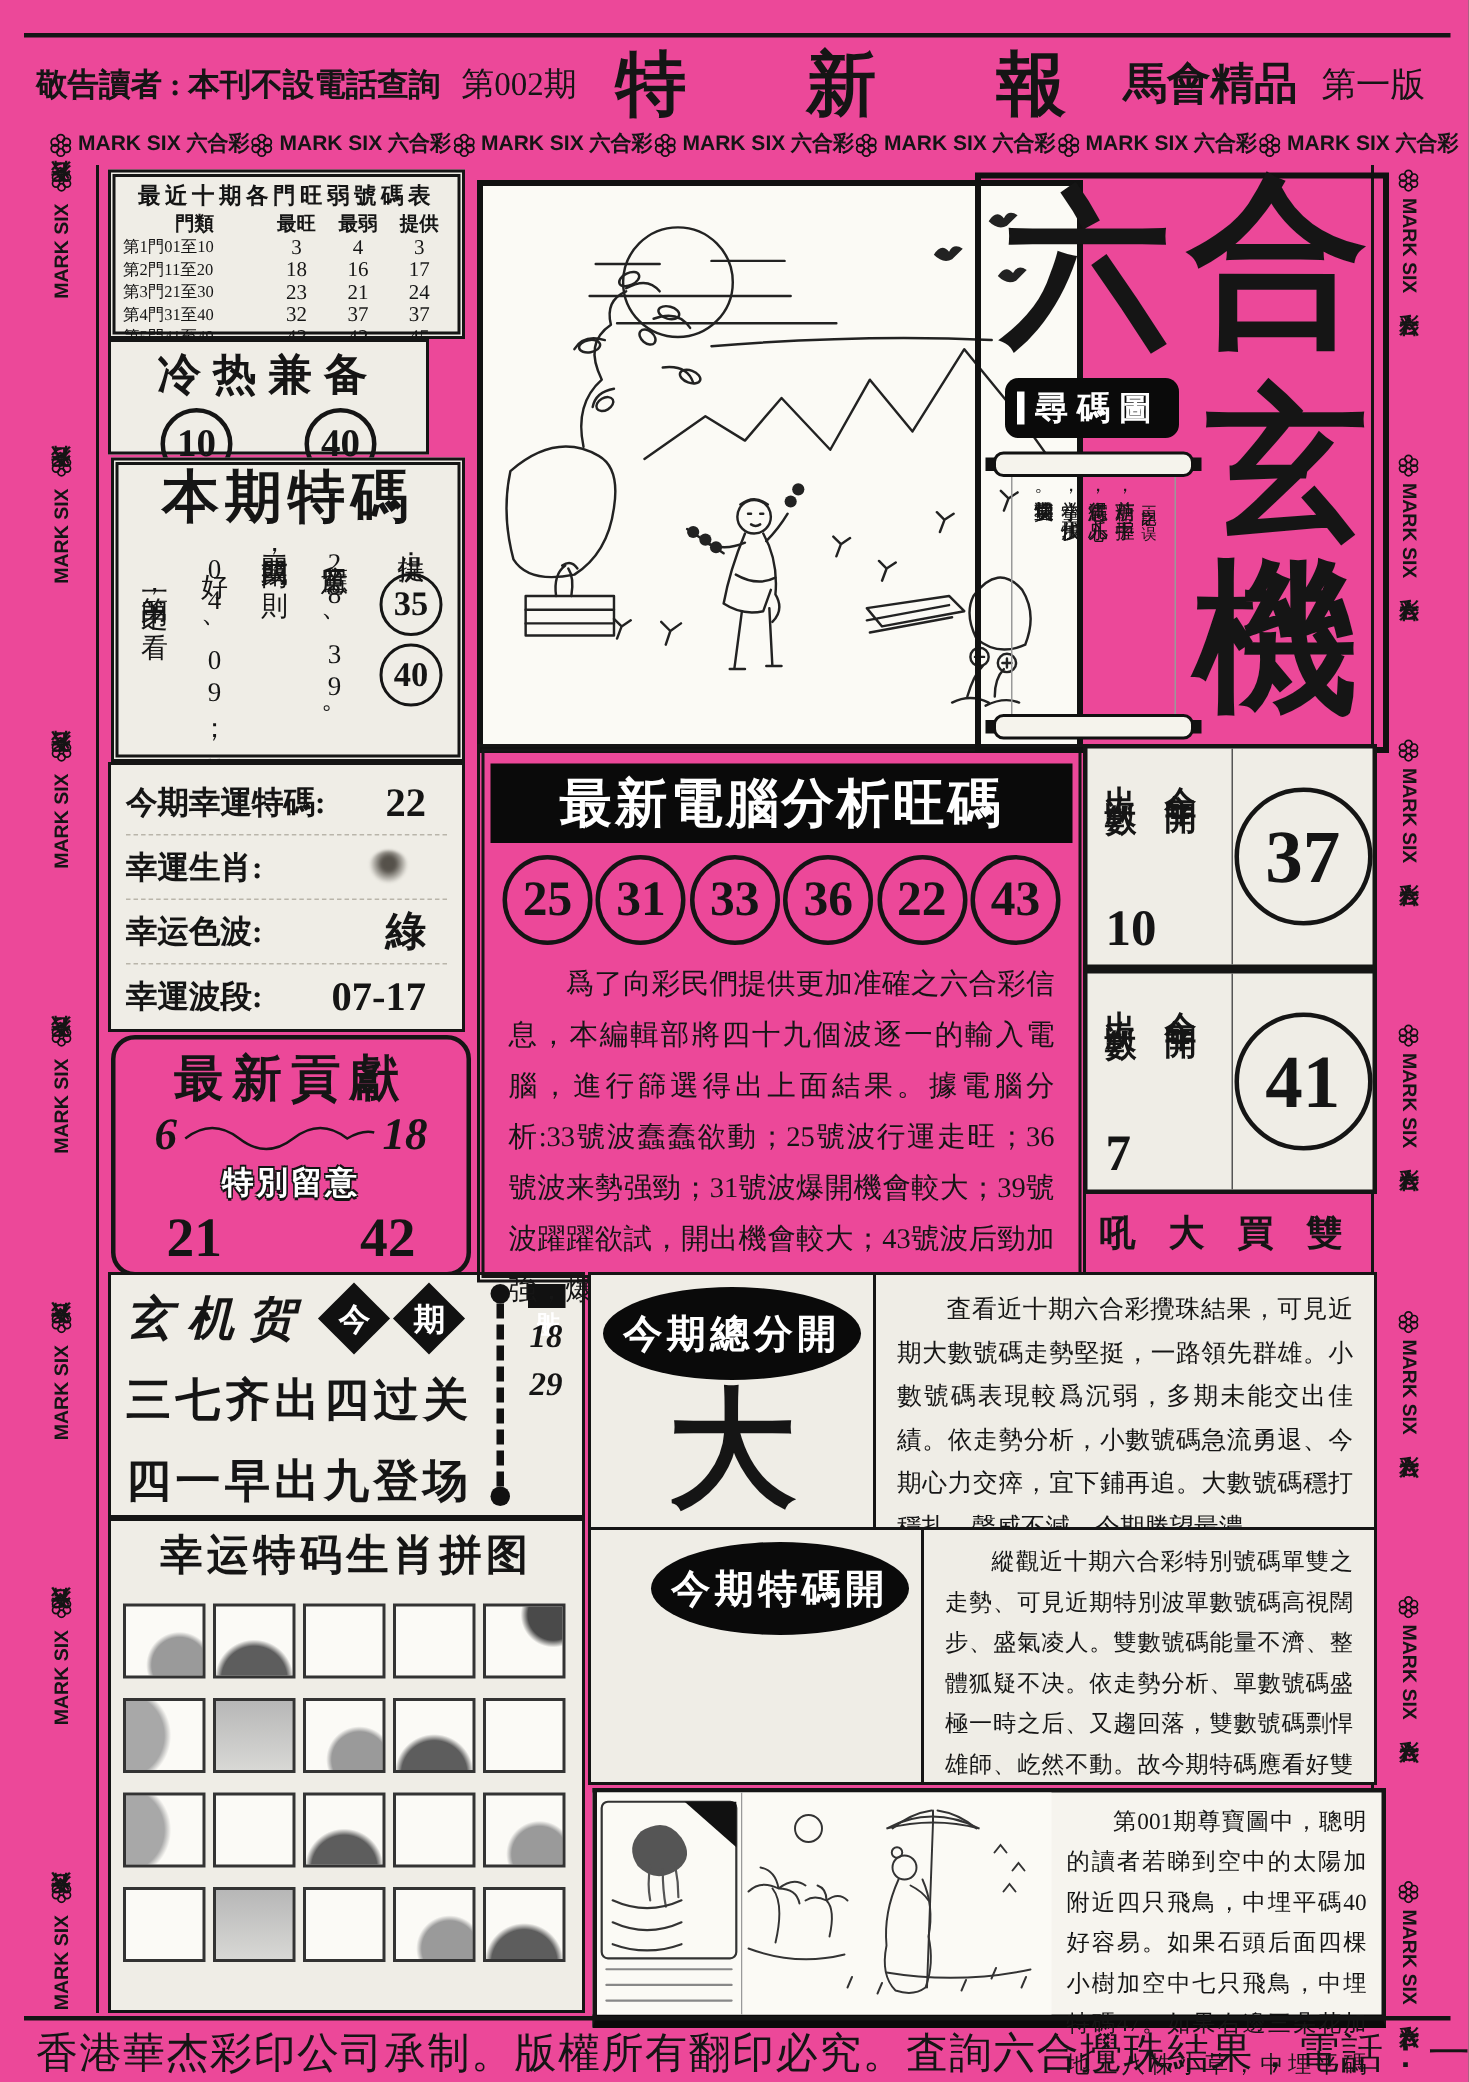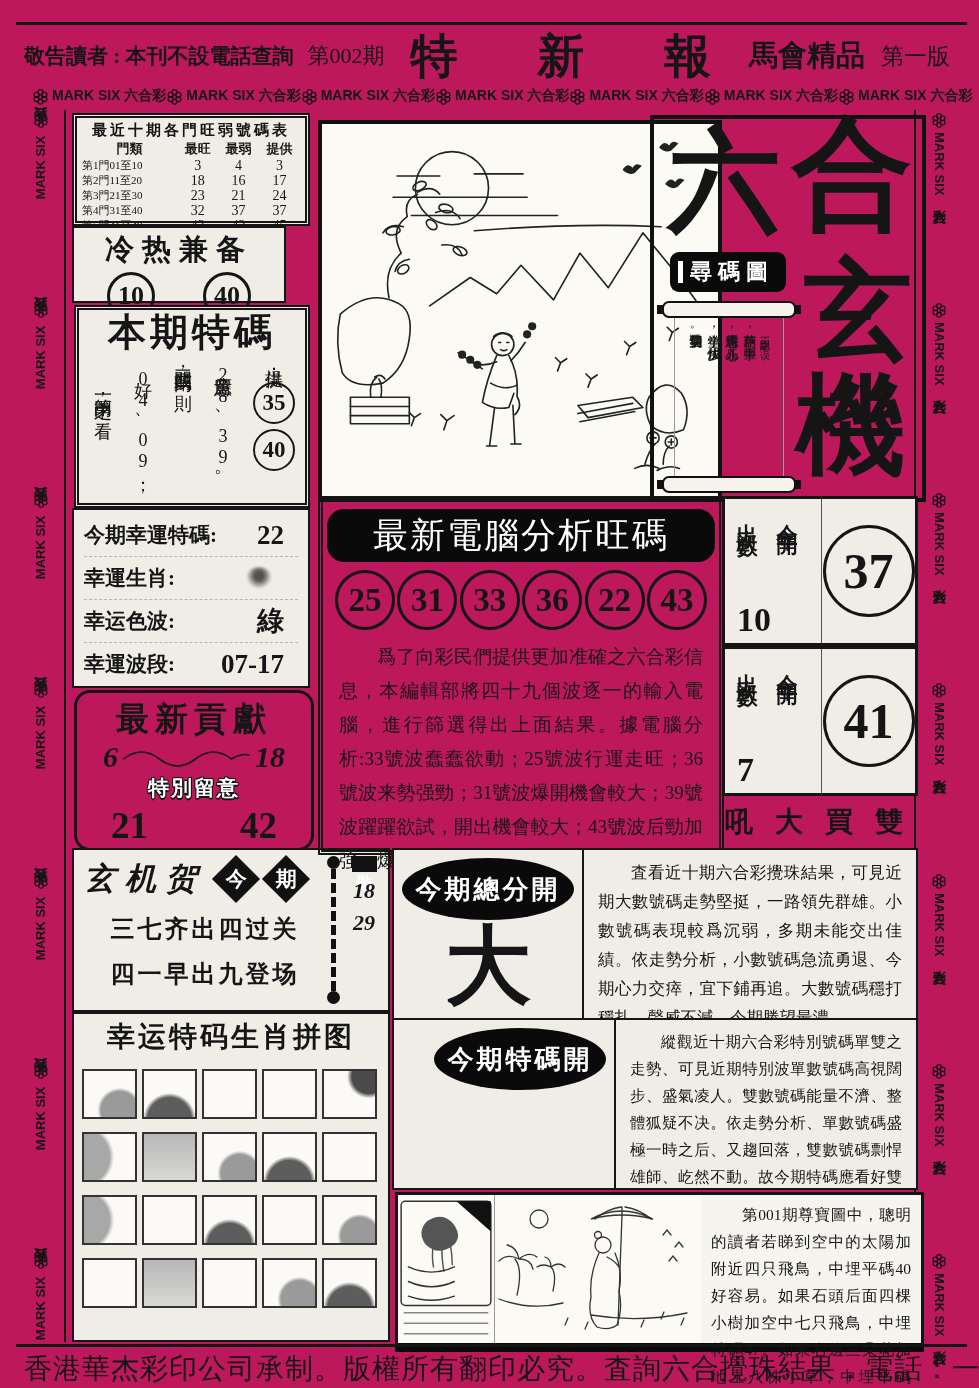"敬告讀者 : 本刊不設電話查詢" .page { background: #be185d -> #ec4899 }
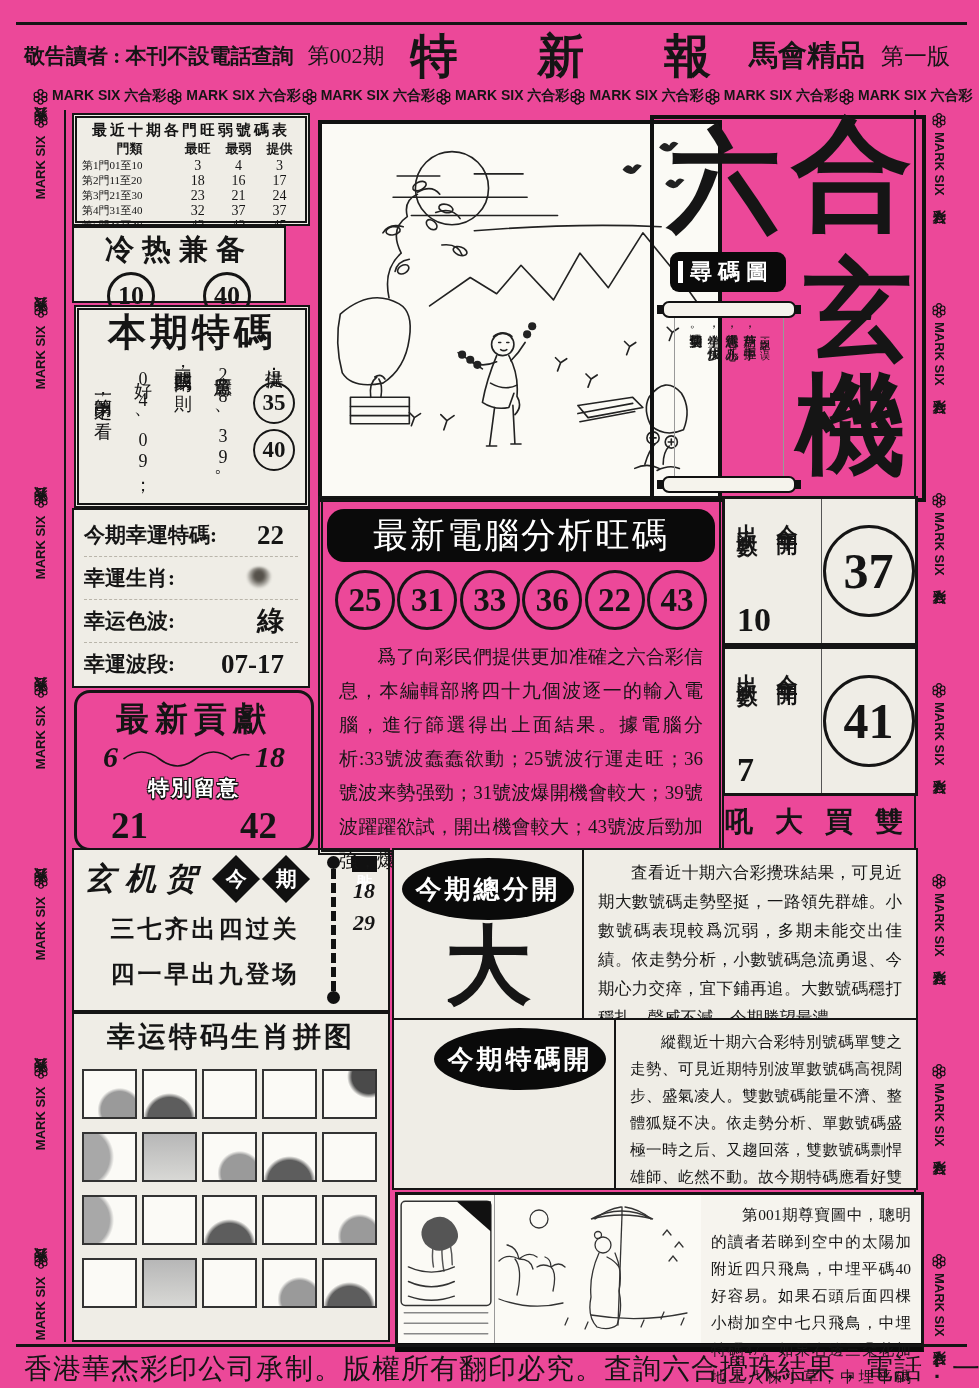"最新電腦分析旺碼" .comp-banner { border-radius: 17px -> none; font-weight: normal -> bold }
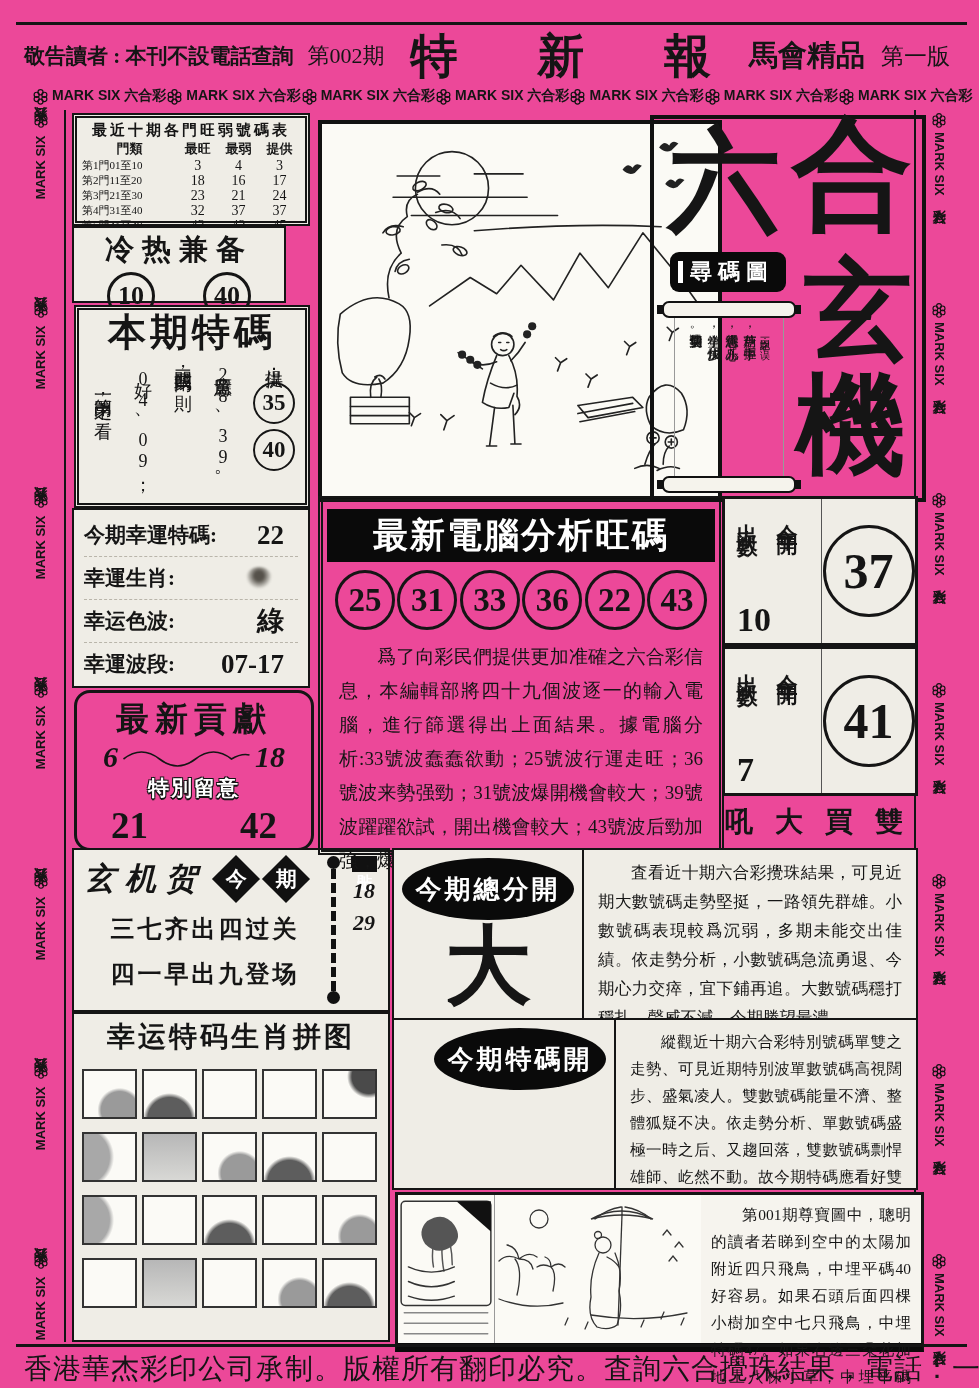"吼大買雙" .slogan { font-size: 28px -> 24px }
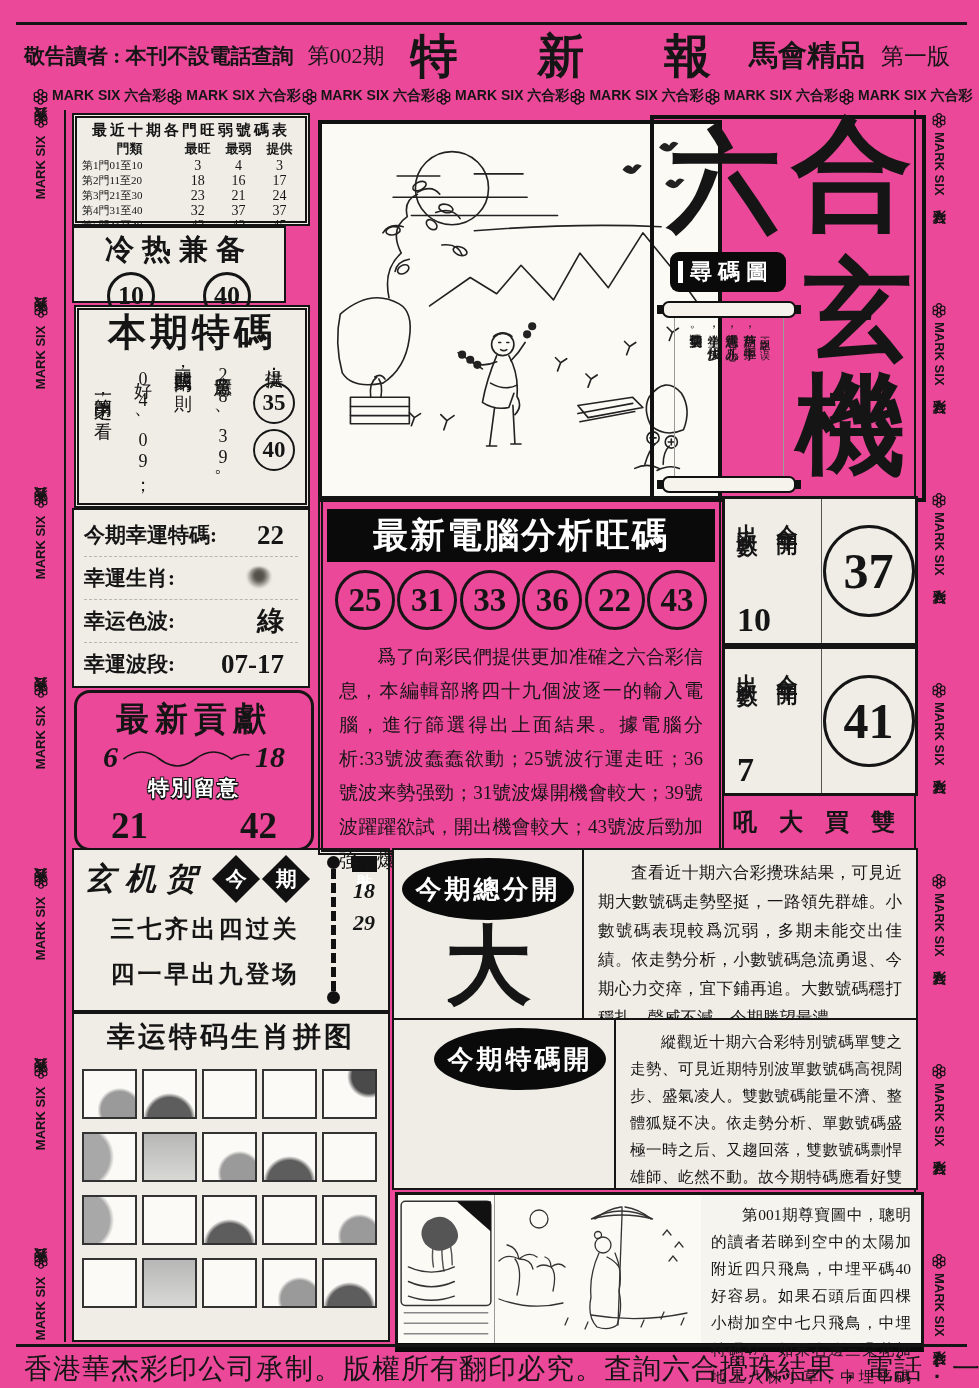"三七齐出四过关" .xj-line { font-size: 24px -> 30px; text-align: center -> none }
